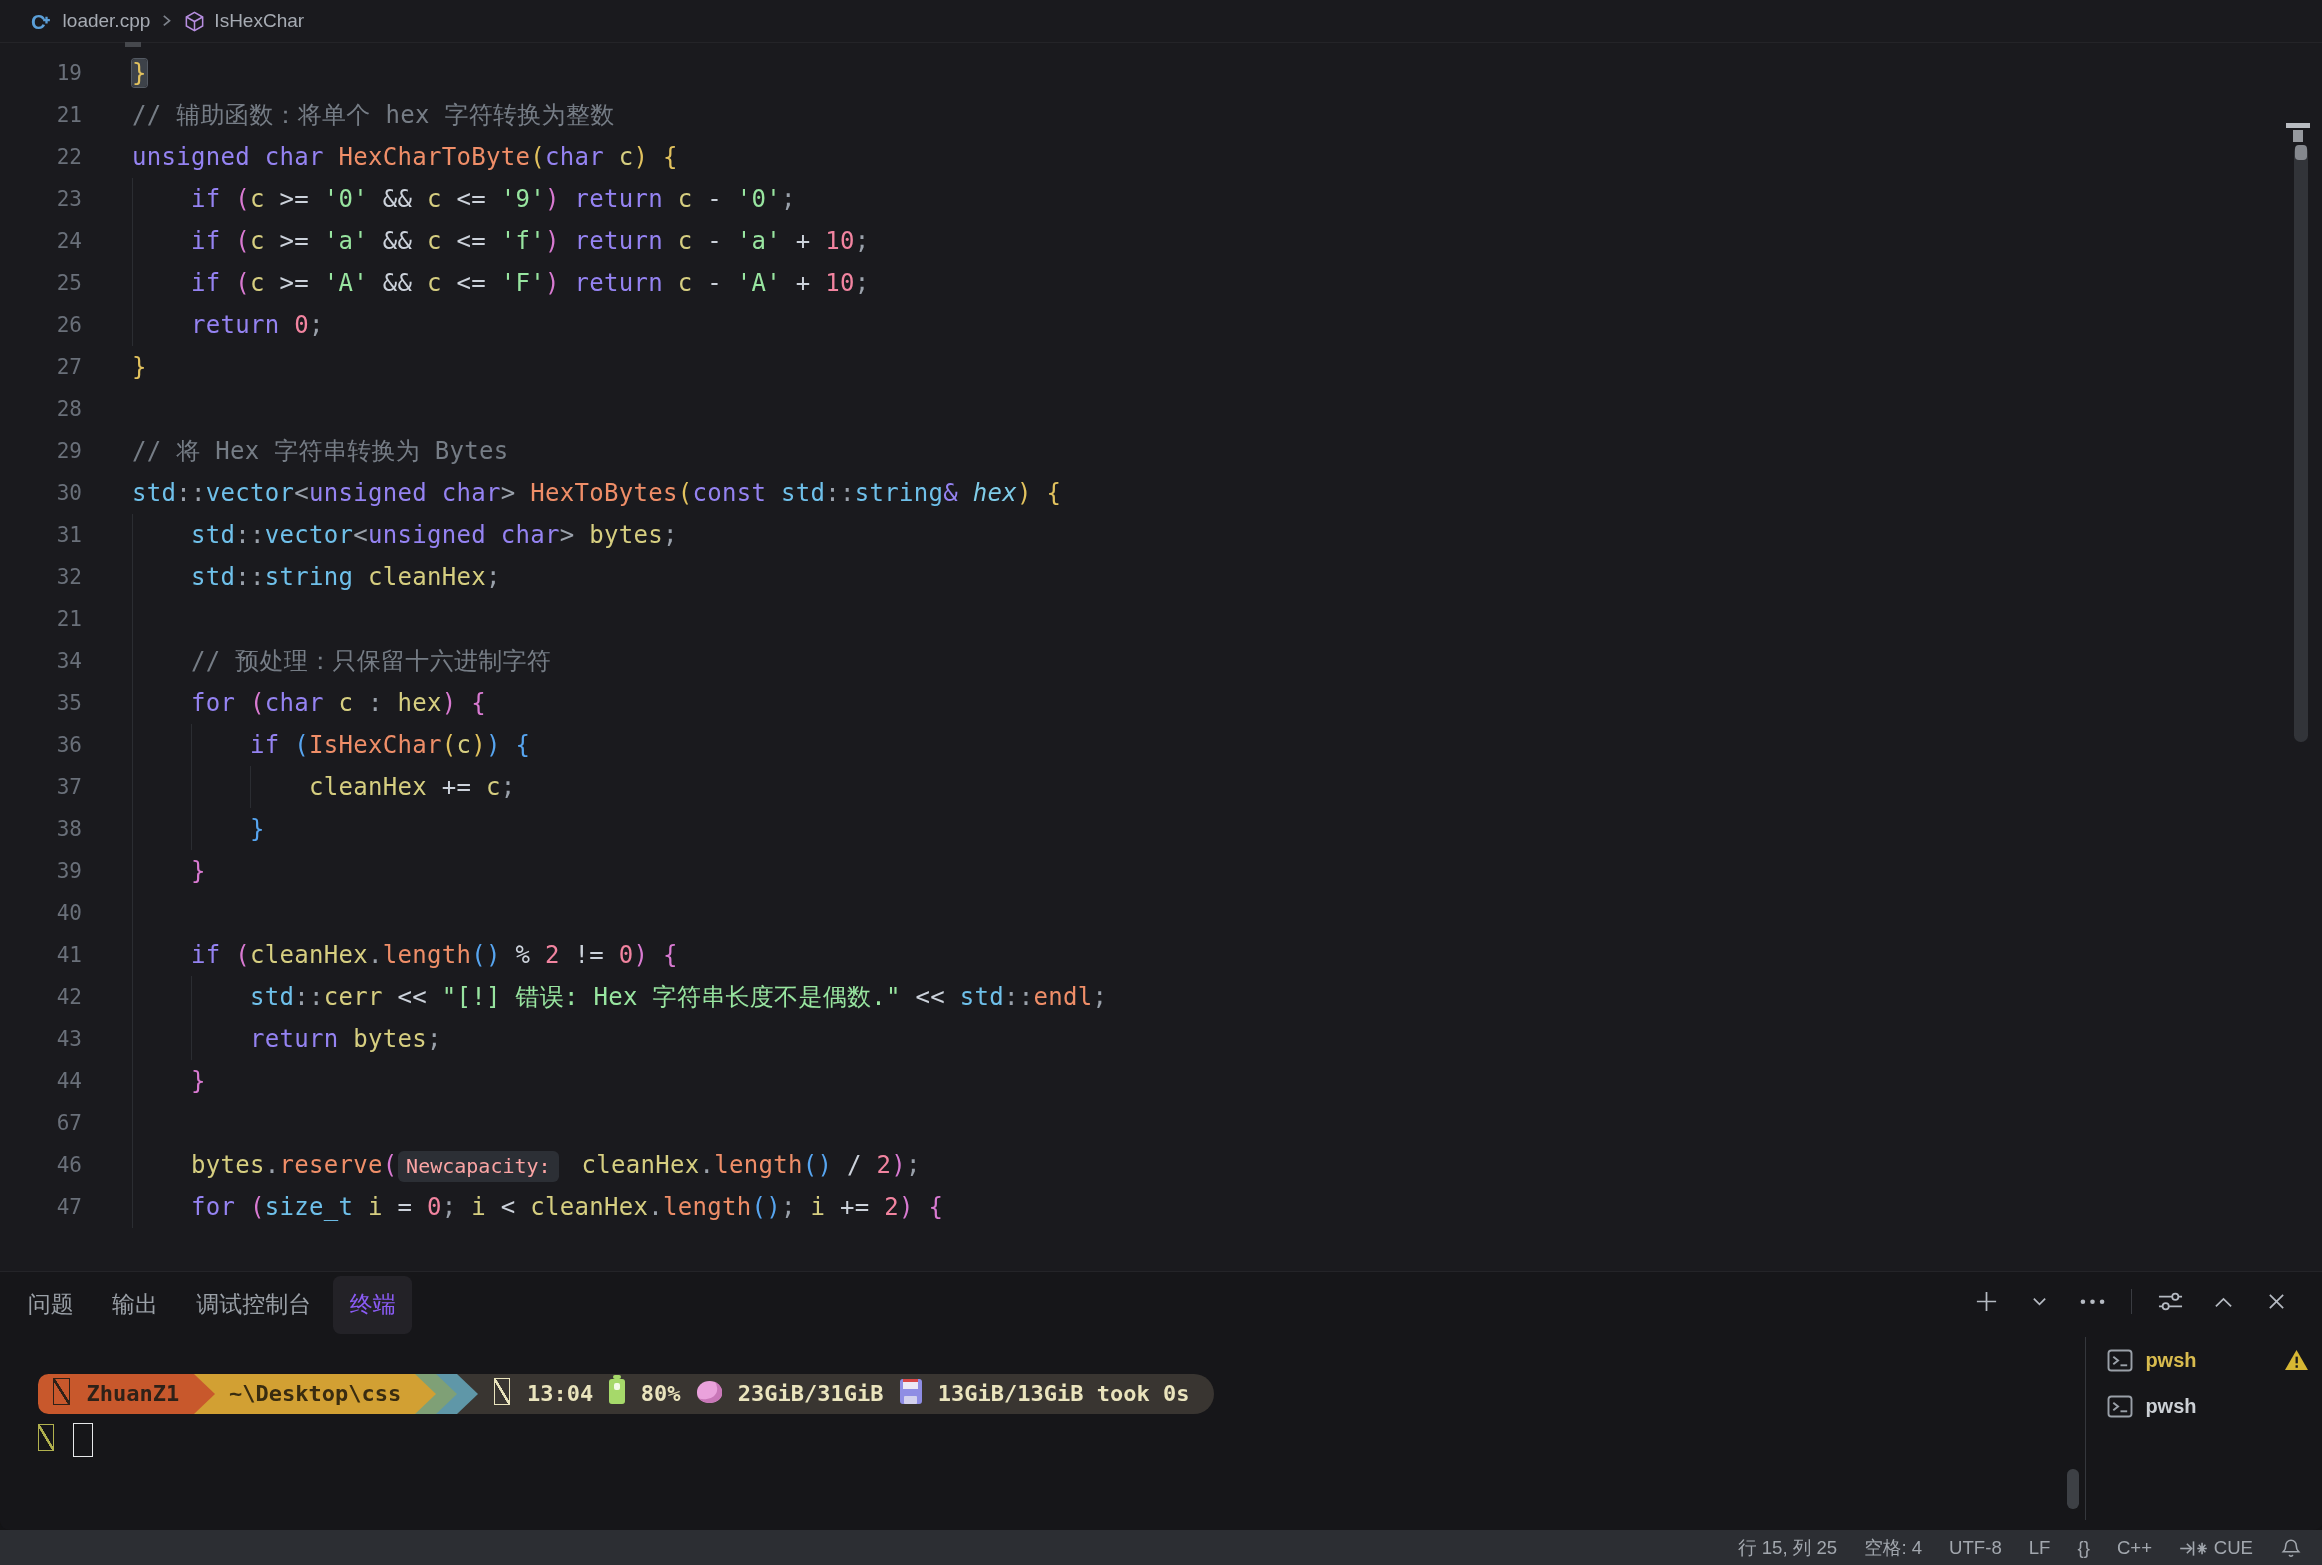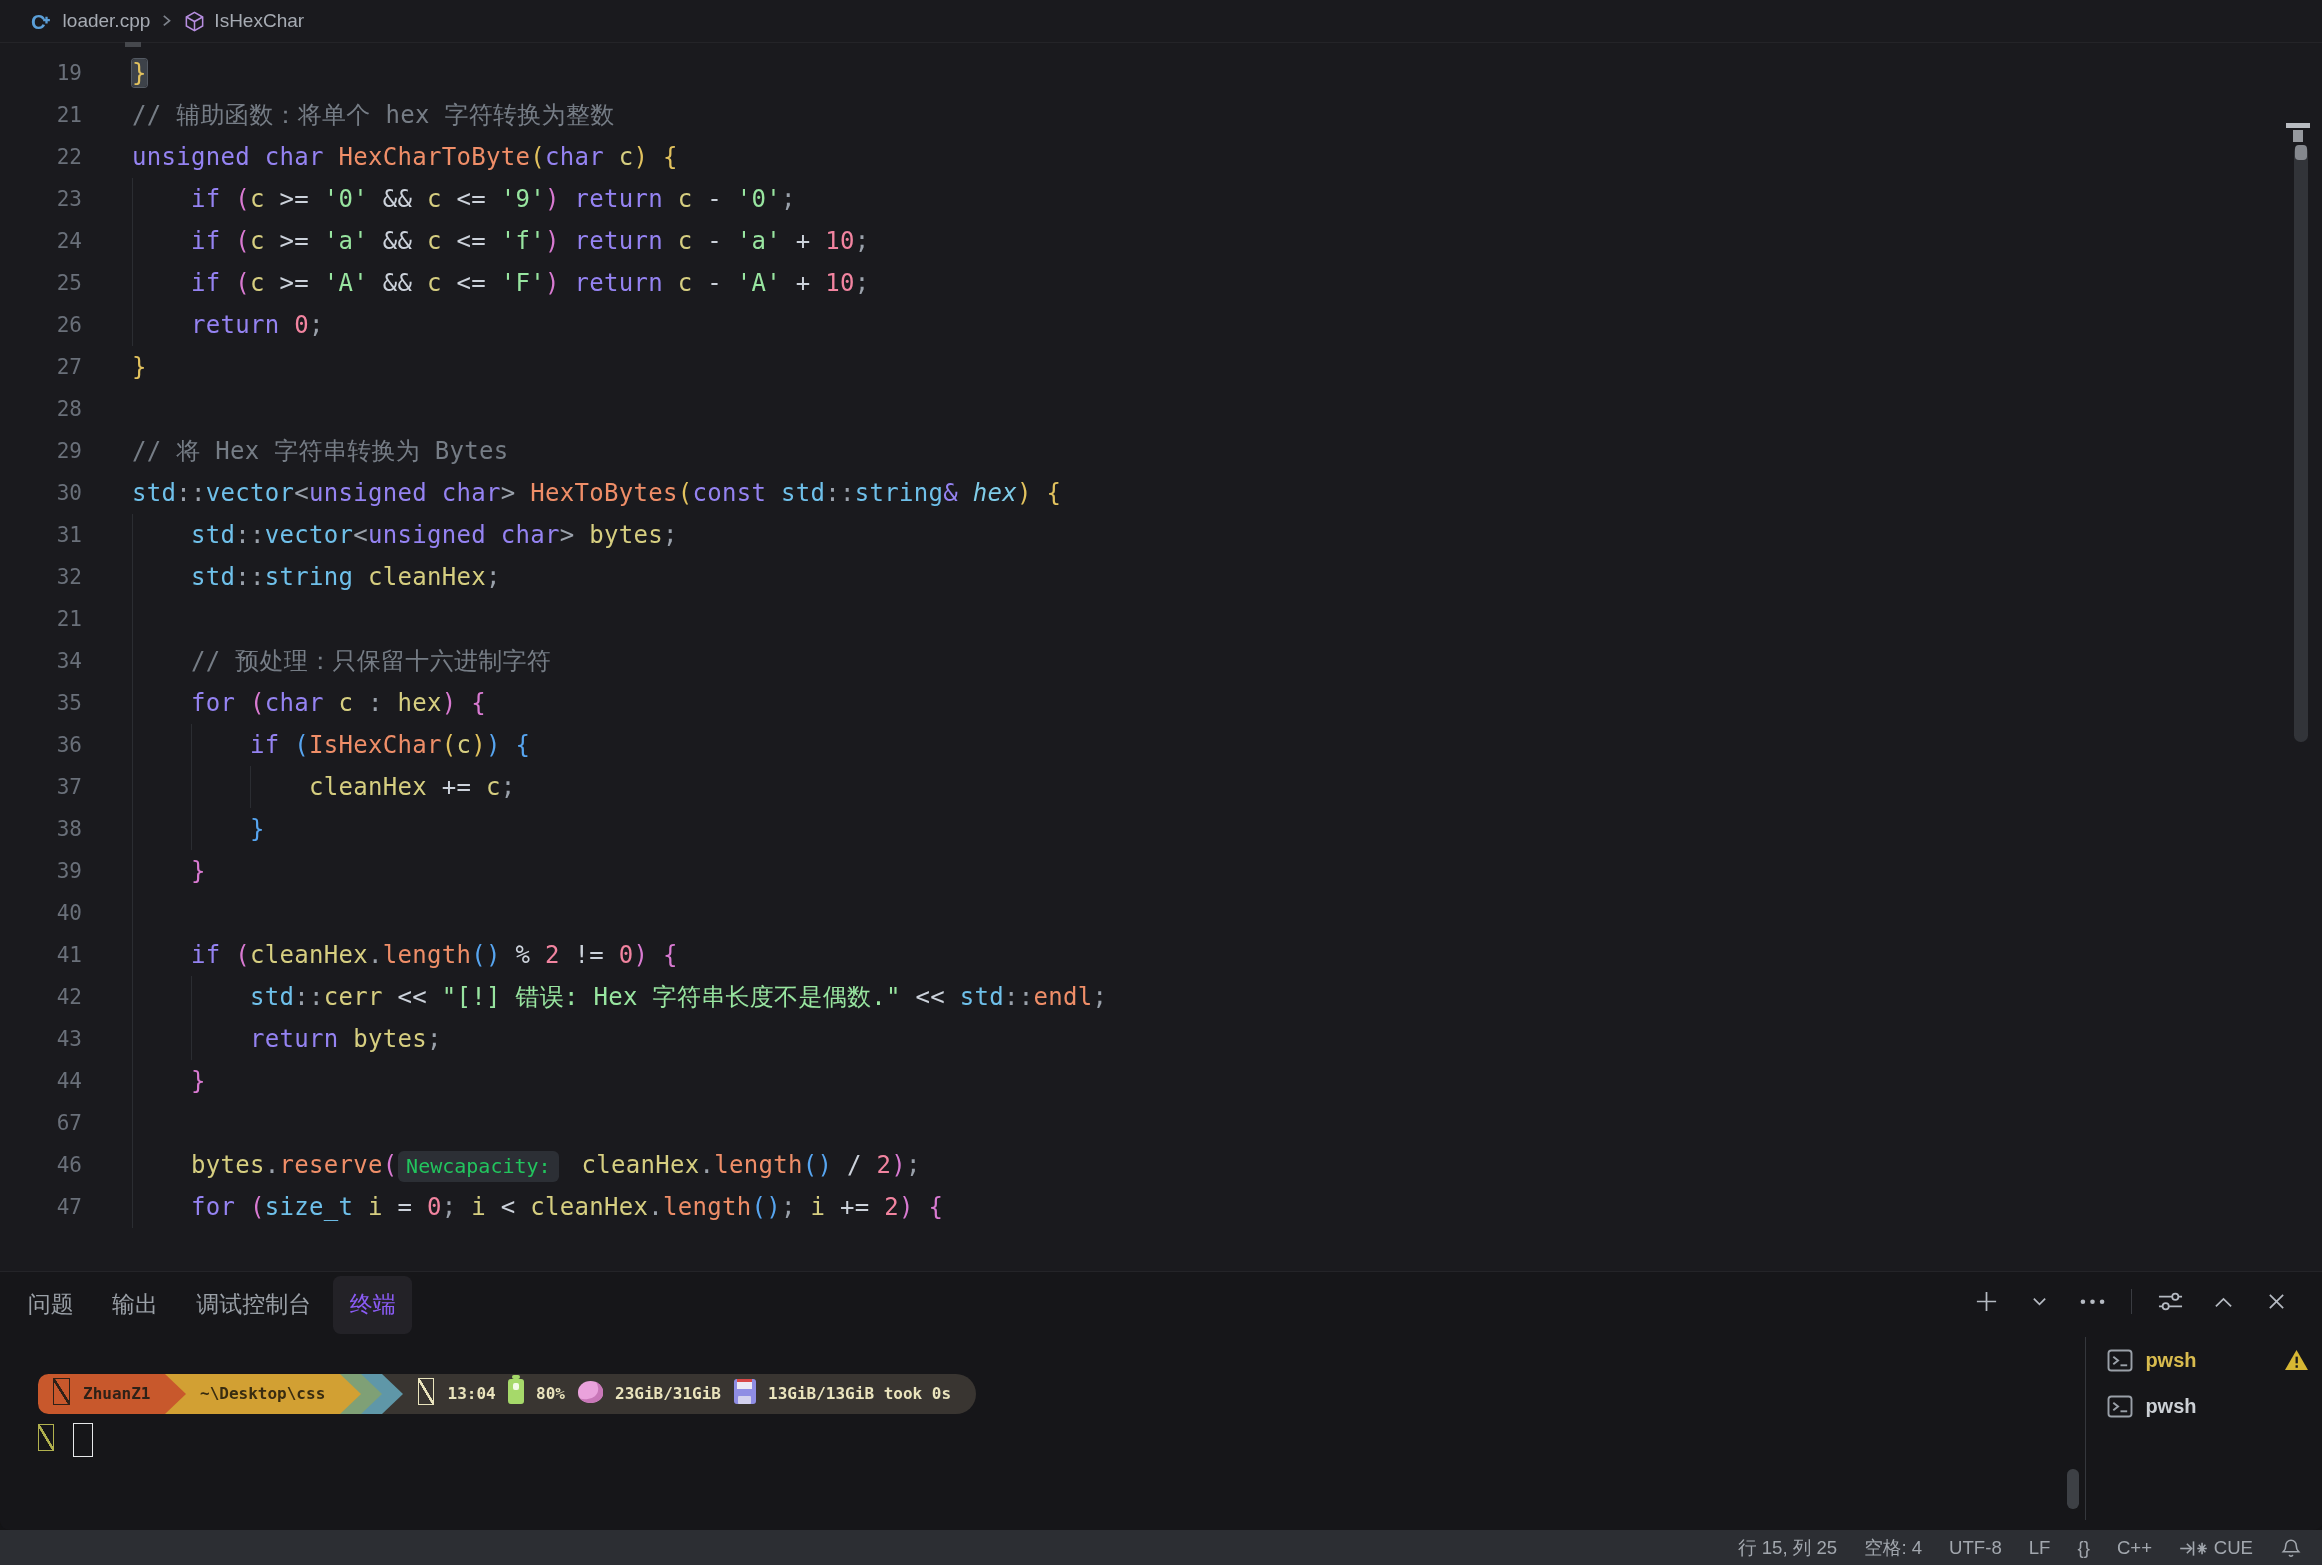"Newcapacity:" .inlay { color: #22c55e -> #fca5a5 }
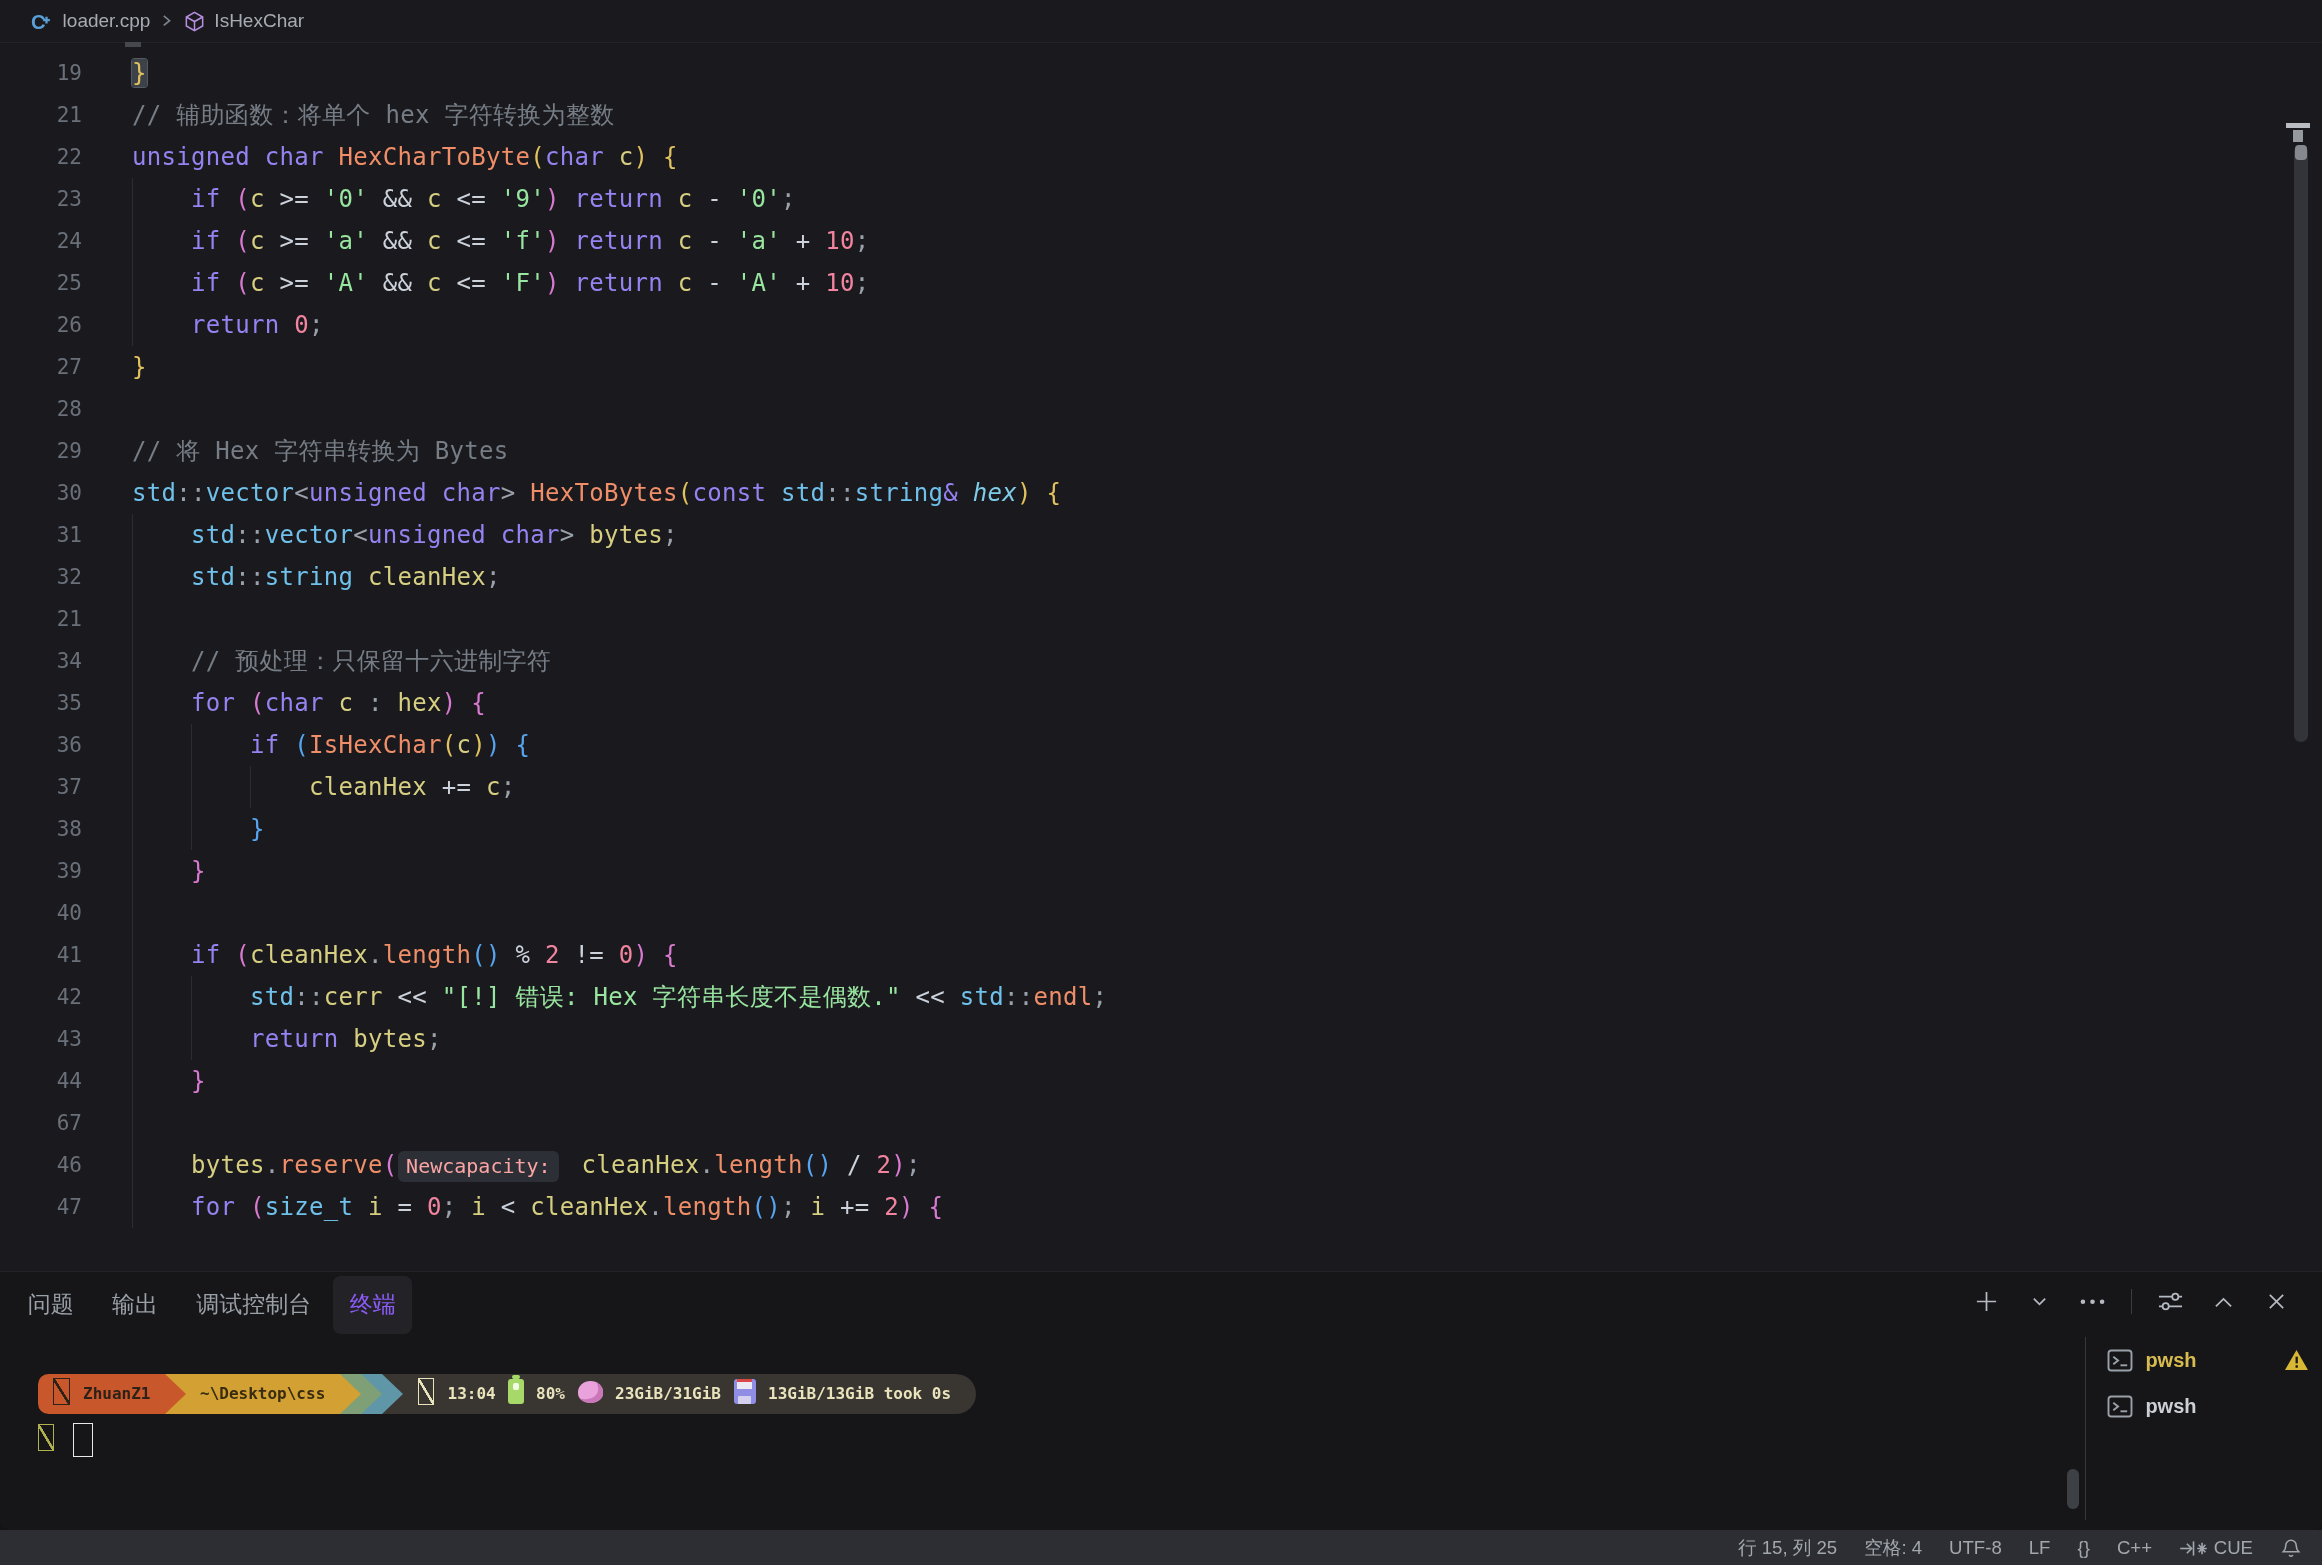"ZhuanZ1" .term { font-size: 16px -> 22px }
